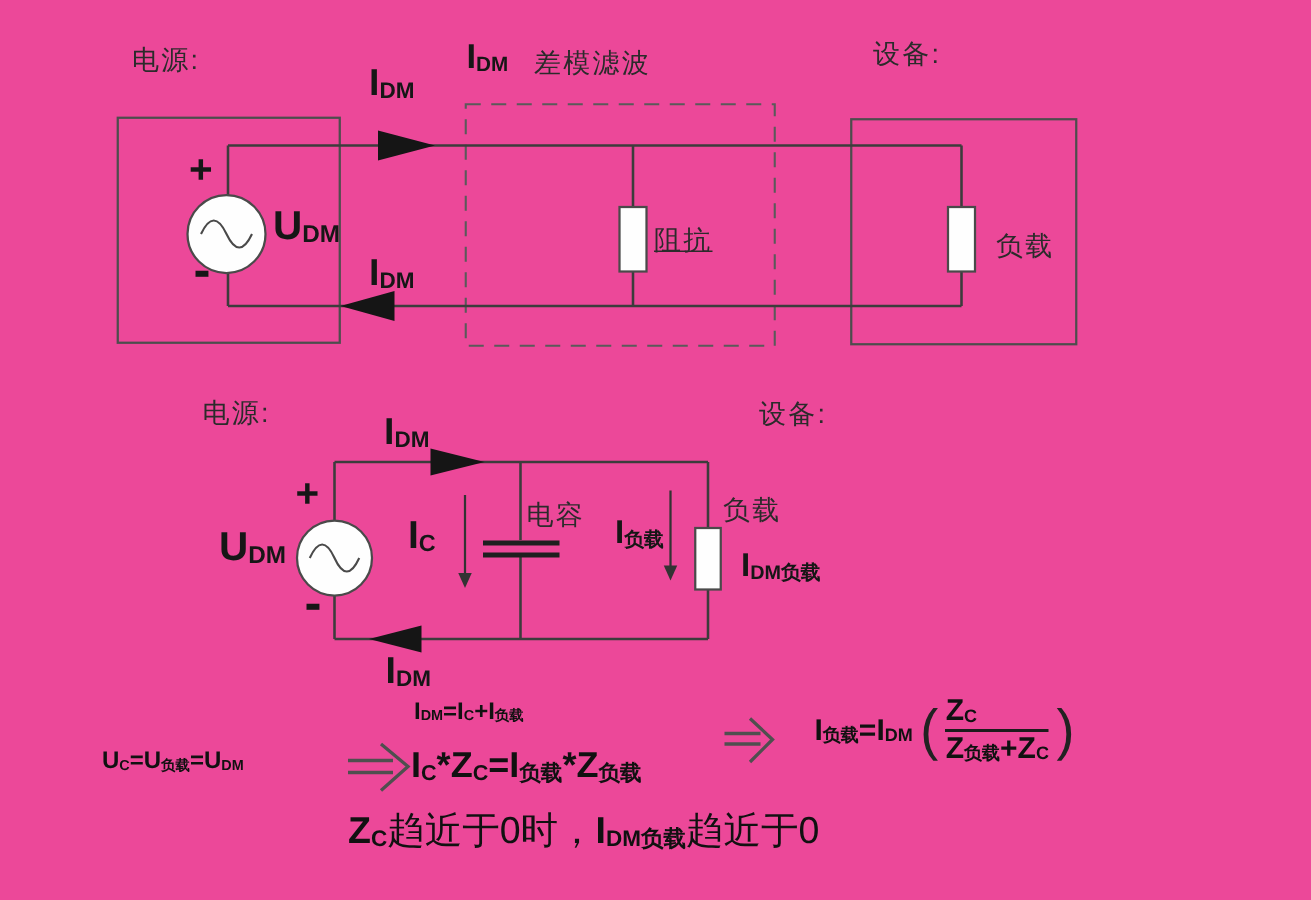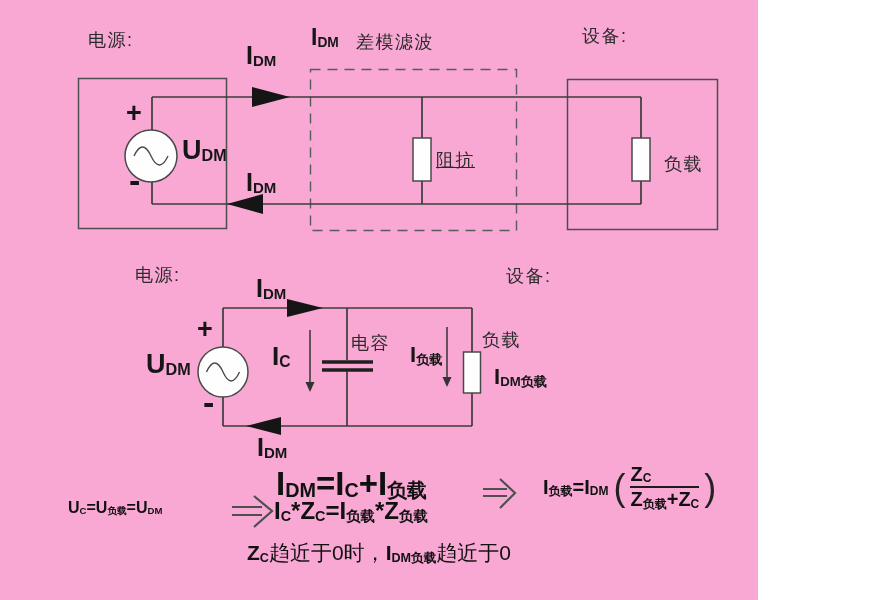"电源:" #canvas { background: #f9a8d4 -> #ec4899; width: 758px -> 874px }
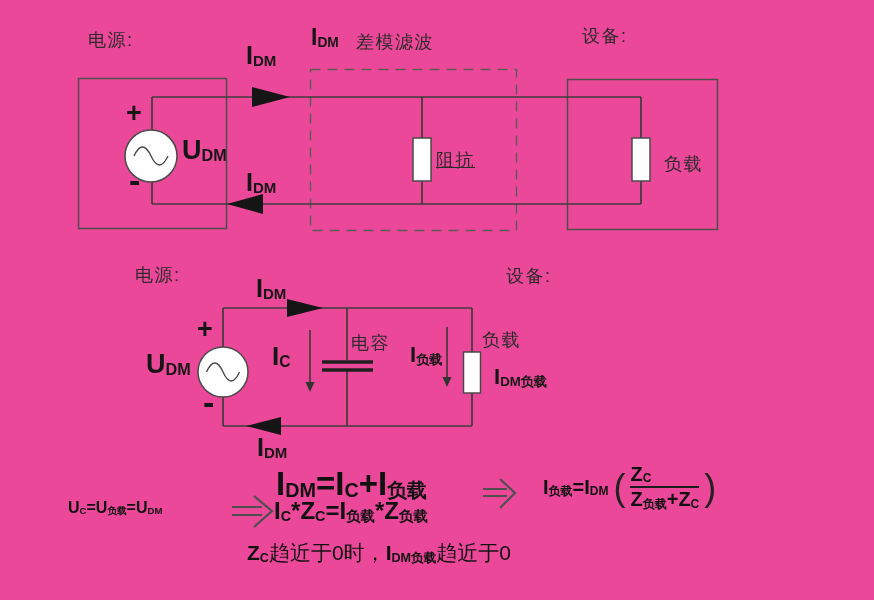"IDM=IC+I负载" div.lbl { font-size: 33px -> 16px }
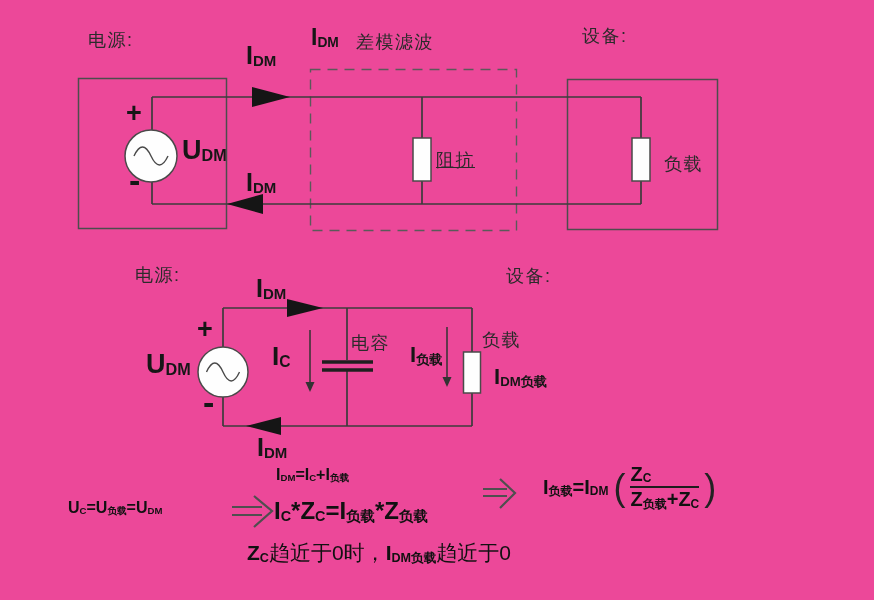"ZC趋近于0时，IDM负载趋近于0" div.lbl { font-size: 21px -> 25px; left: 247px -> 232px }
